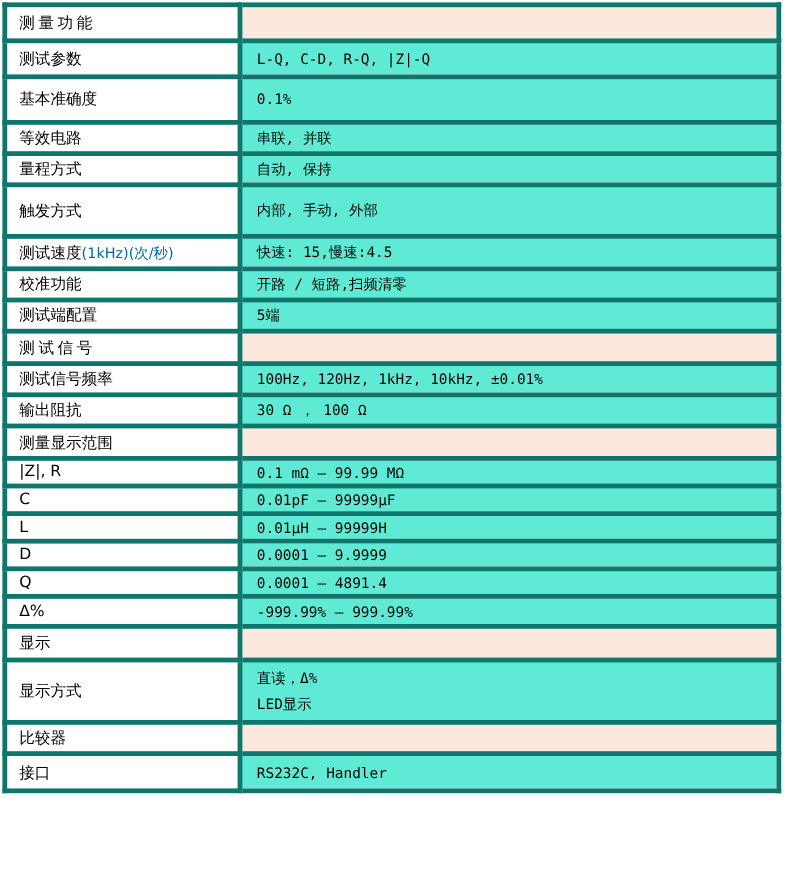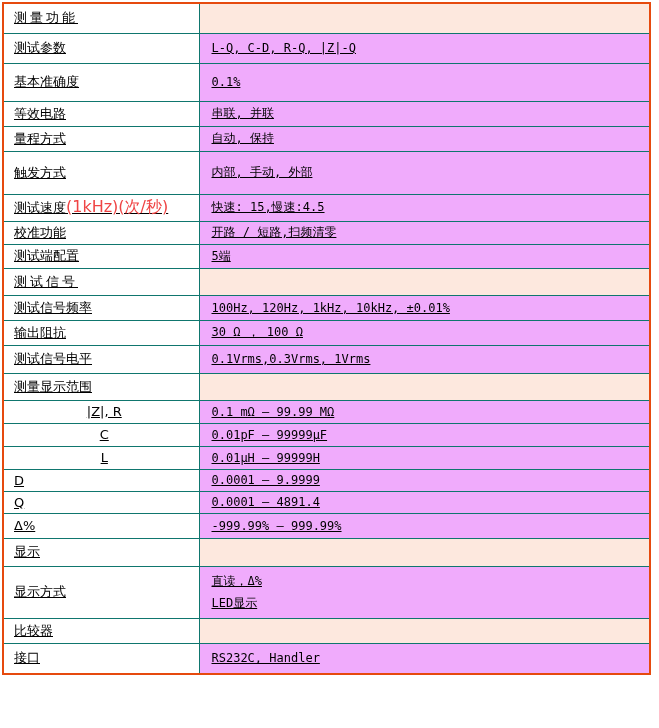"测量功能" table.spec-table td { border: 1px solid #0f766e -> 4px solid #0f766e; text-decoration: underline -> none }
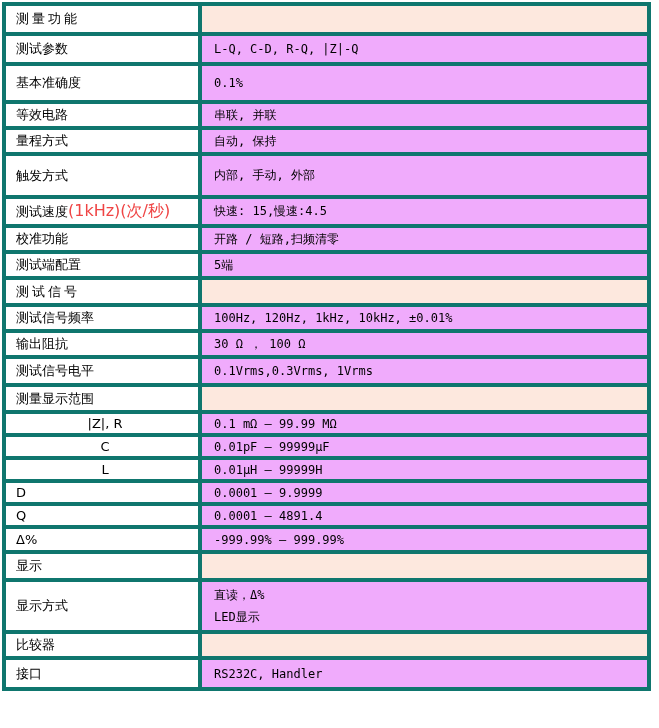"L-Q, C-D, R-Q, |Z|-Q" td.value-cell { background: #f0abfc -> #5eead4 }
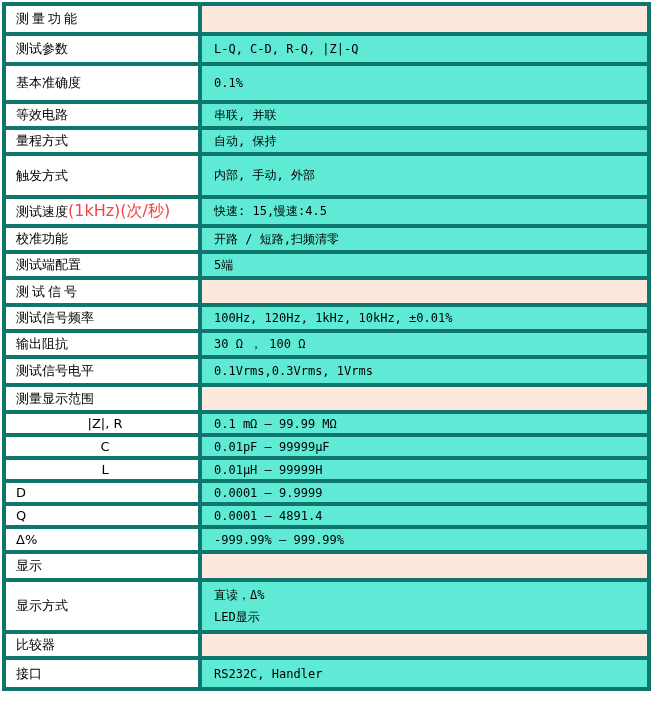"(1kHz)(次/秒)" .label-note { color: #ef4444 -> #0369a1; font-size: 16px -> 12px }
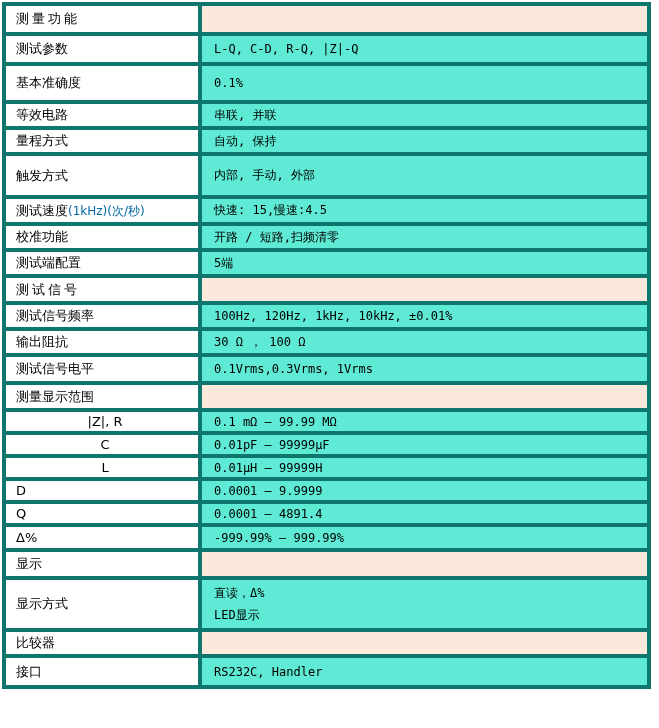"测试信号电平" tr.data-row { html: <tr> <td>测试信号电平</td> <td>0.1Vrms,0.3Vrms, 1Vrms</td> </tr> -> none }
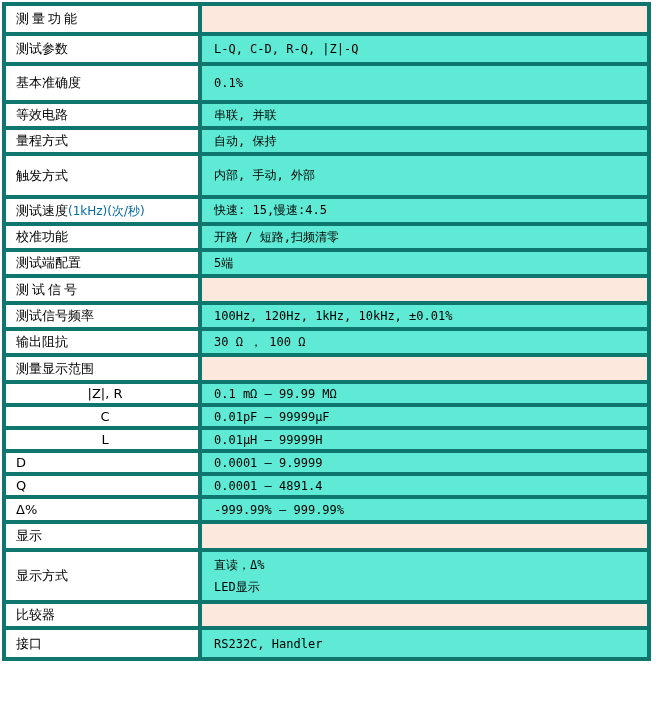"|Z|, R" .gray-label { text-align: center -> none }
